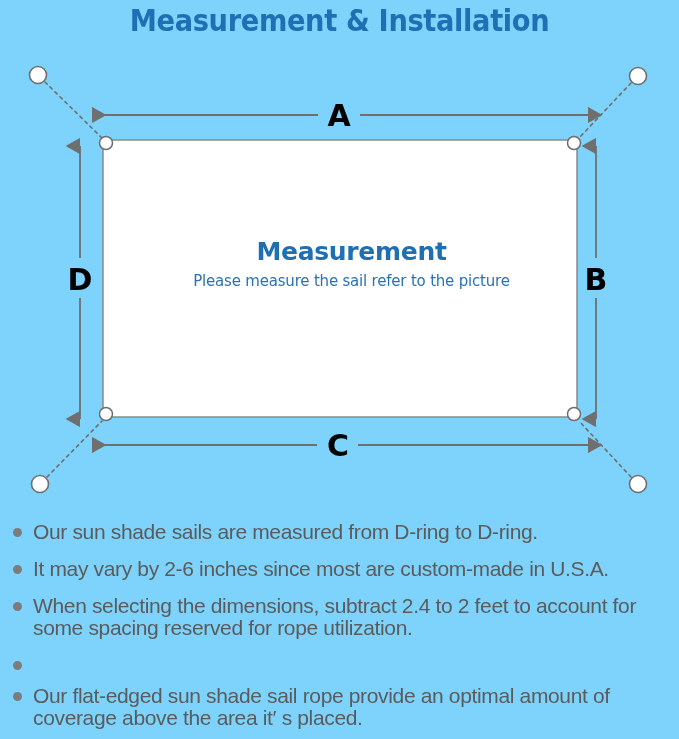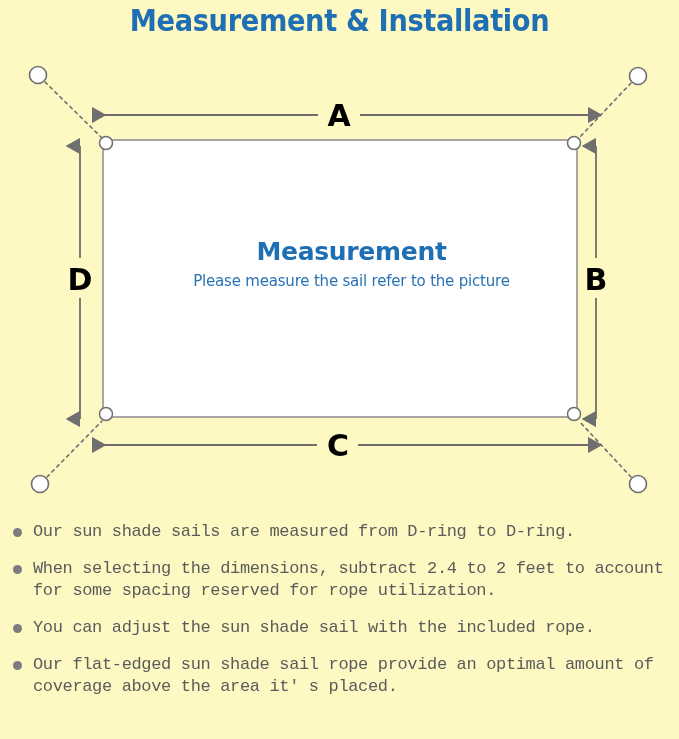"Measurement & Installation" #page { background: #fef9c3 -> #7dd3fc }
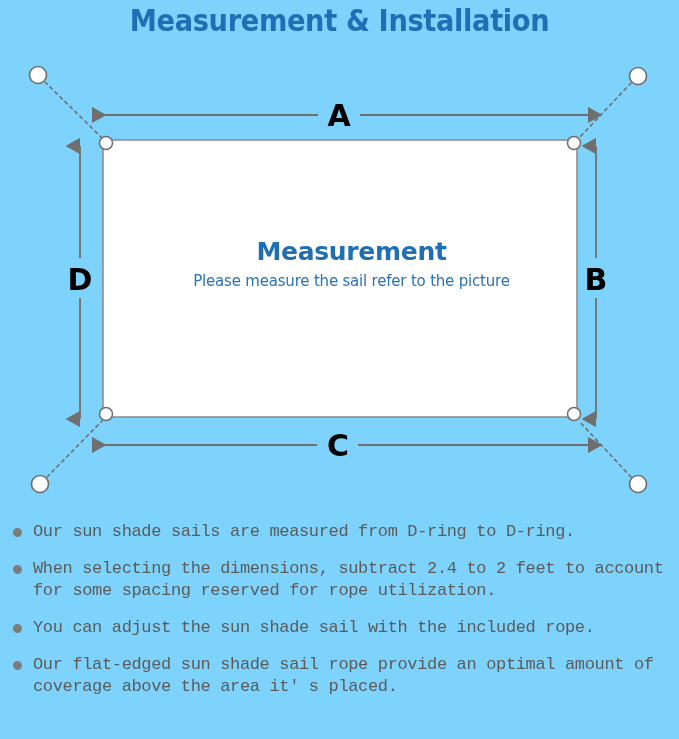"Our sun shade sails are" .note-text { font-family: Liberation Mono, monospace -> Liberation Sans, sans-serif; font-size: 17px -> 21px }
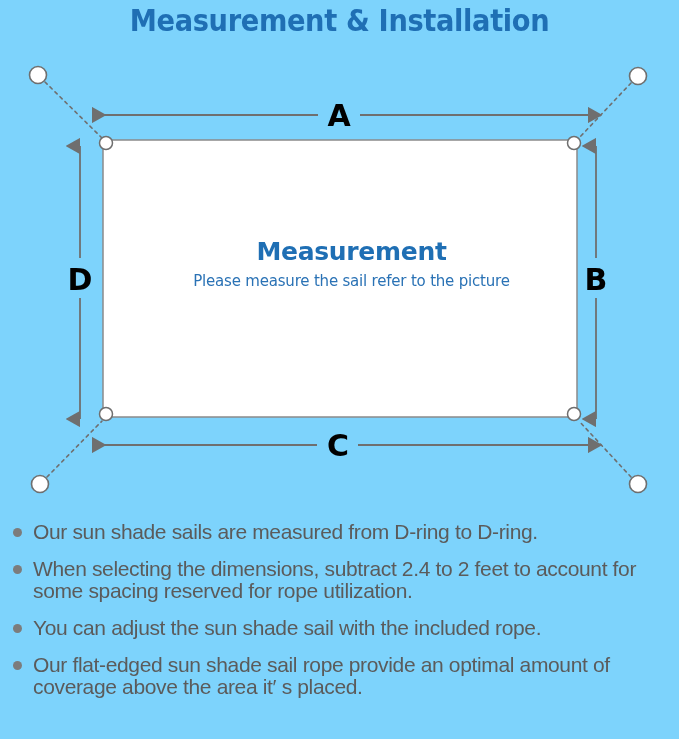"It may vary by 2-6" div.note-row { html: none -> <div> <span></span> <span>It may vary by 2-6 inches since most are custom-made in U.S.A.</span> </div> }
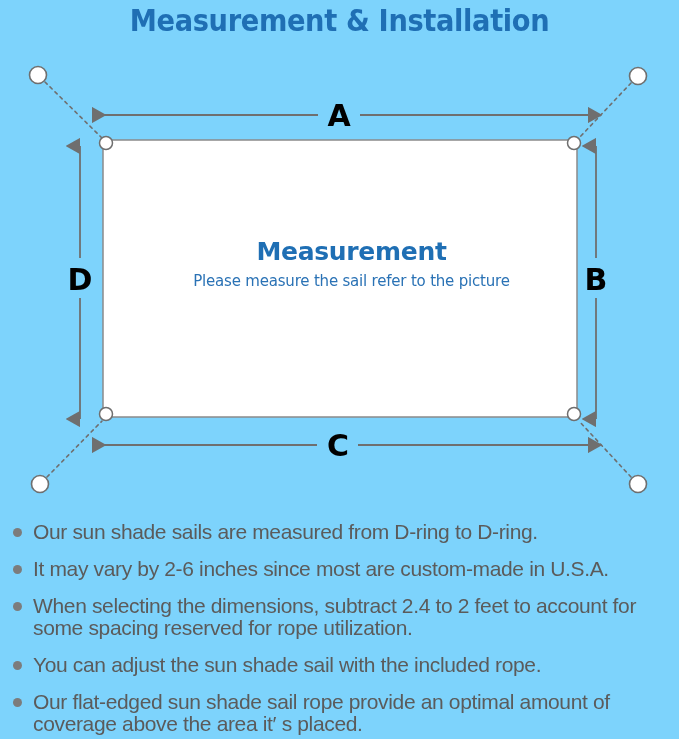"You can adjust the sun" span.note-text { html: <span>You can adjust the sun shade sail with the included rope.</span> -> none }
